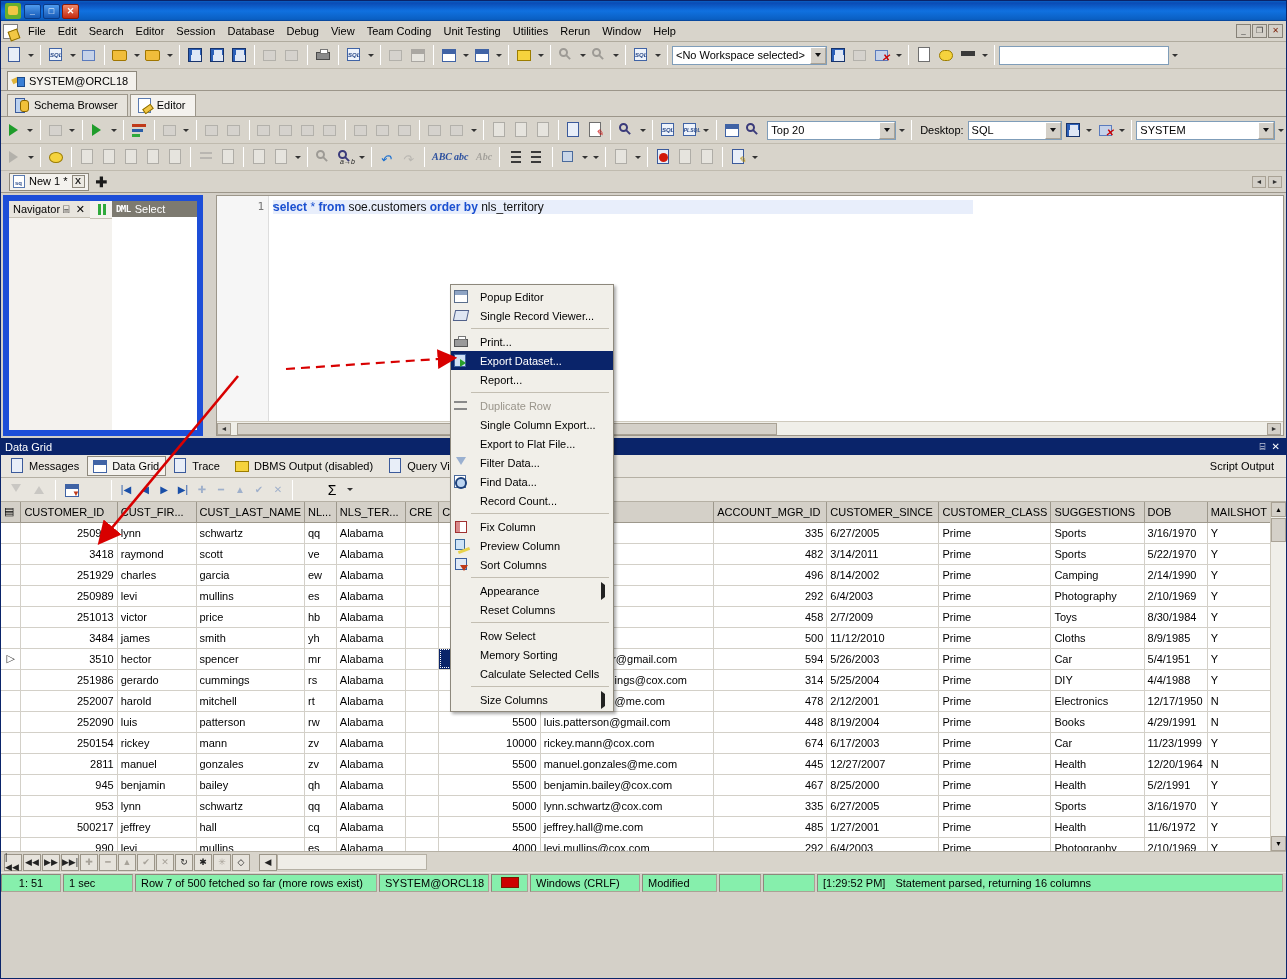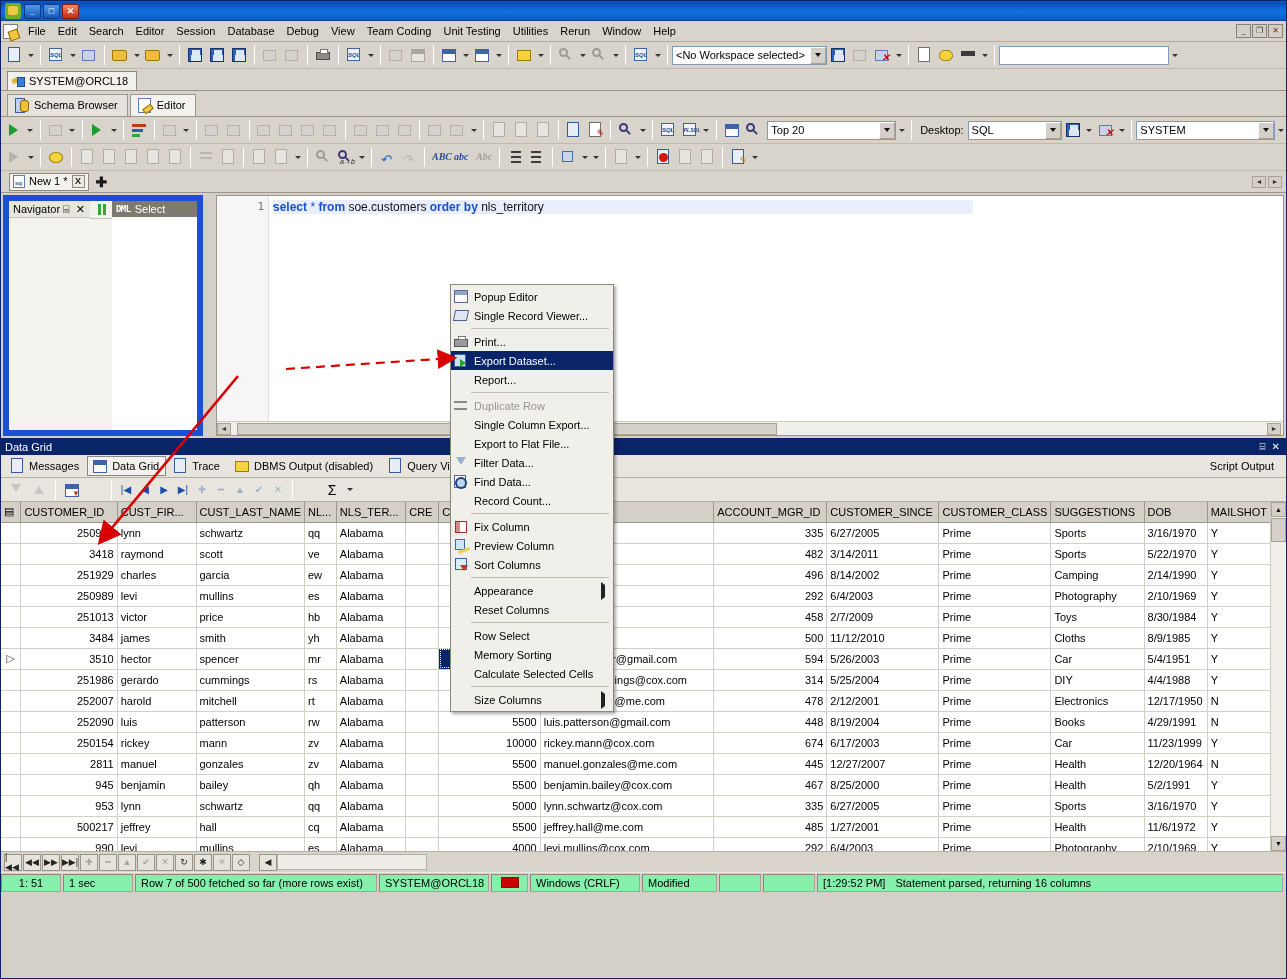"Popup Editor" .ctx-item { gap: 4px -> 10px }
